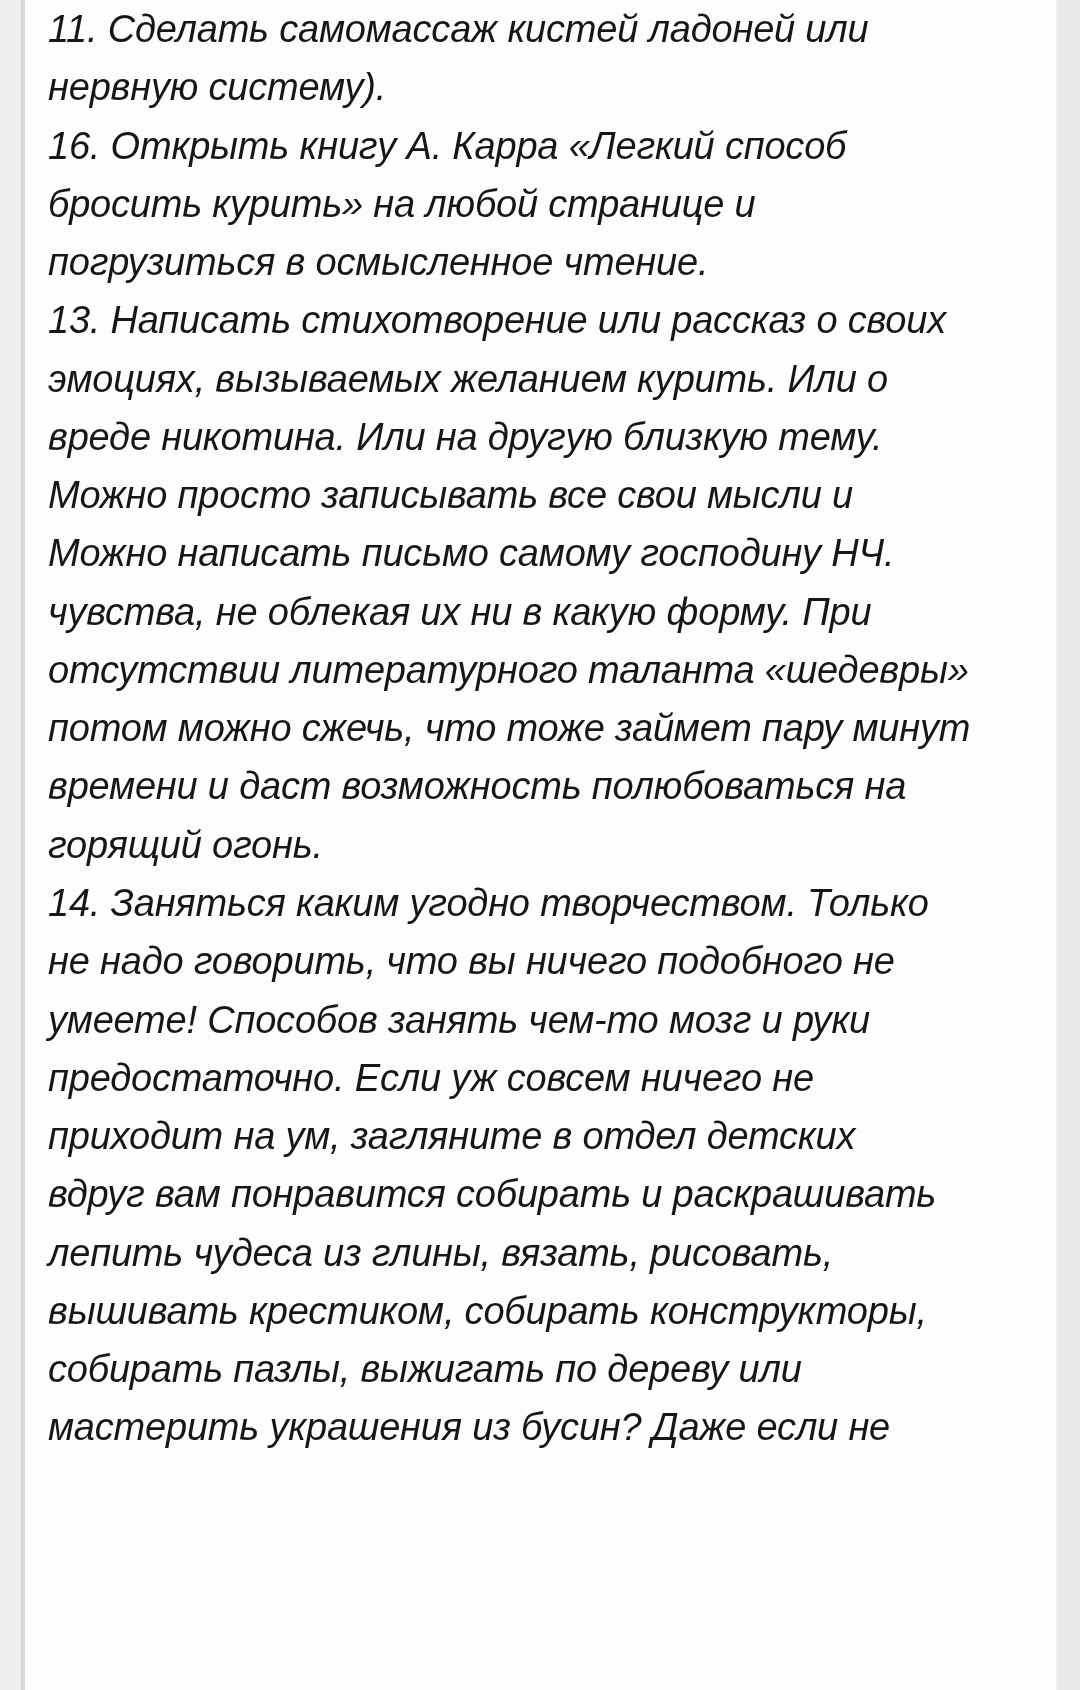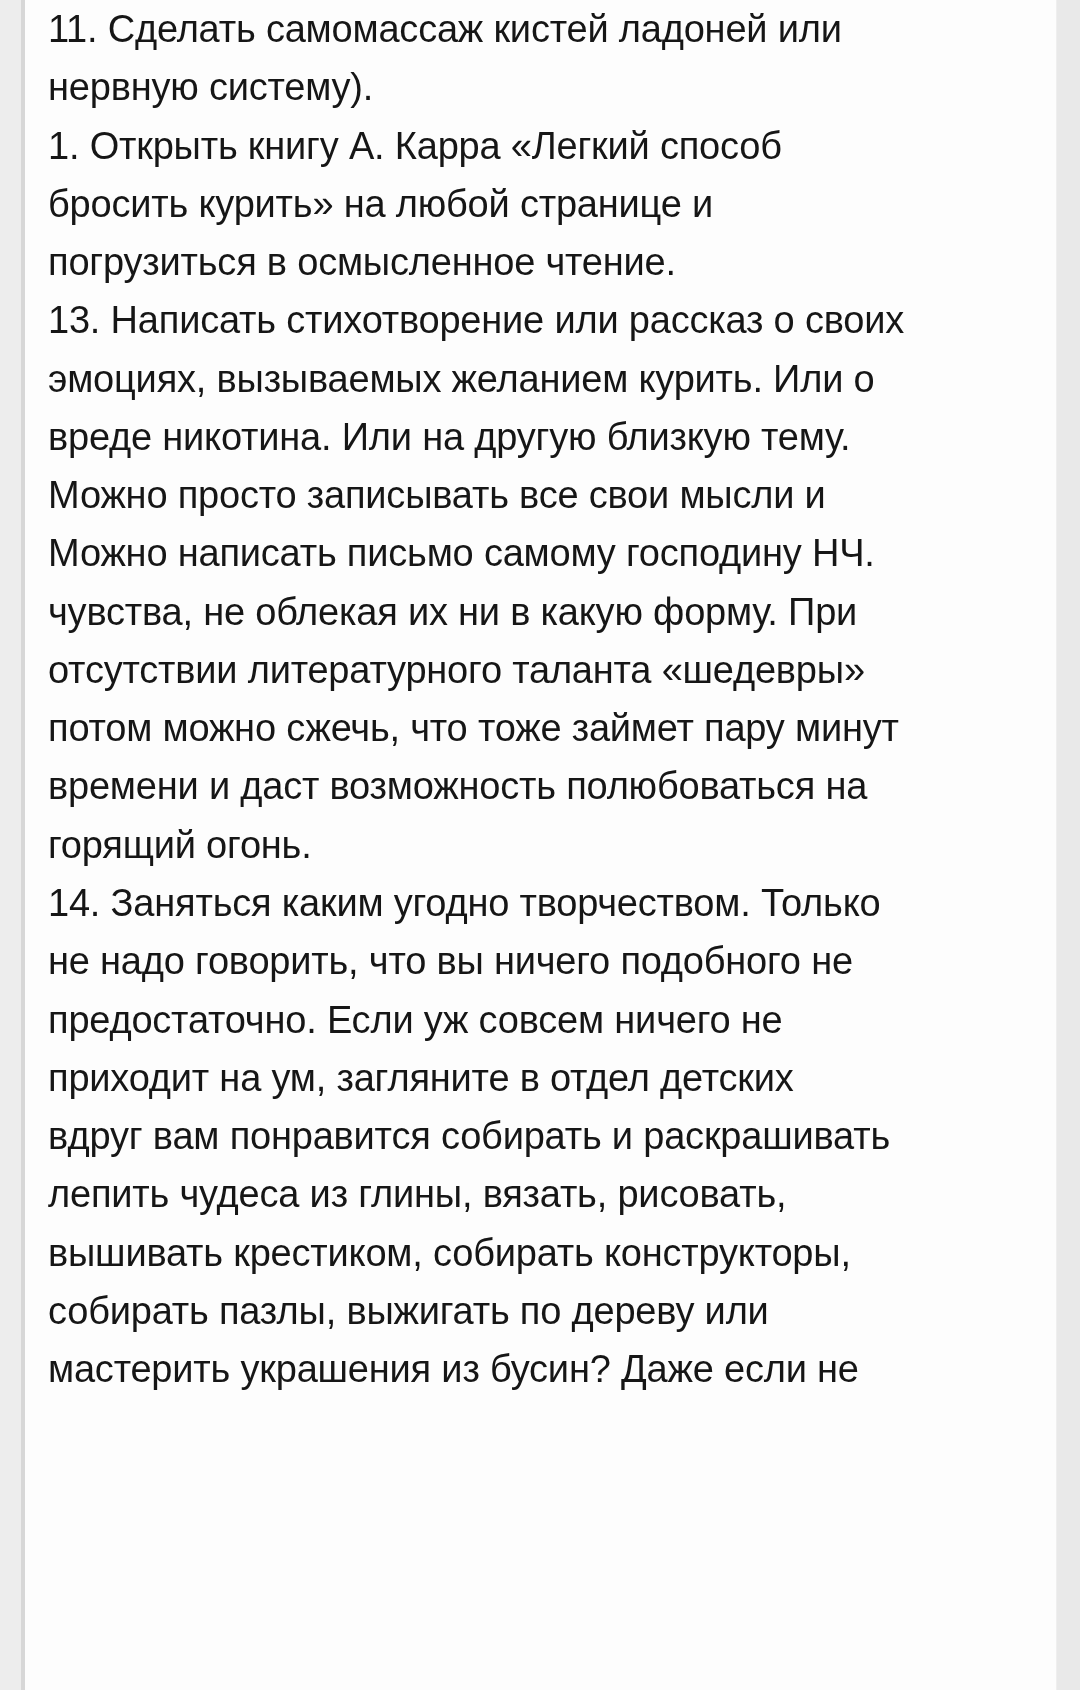"11. Сделать самомассаж кистей ладоней" .screen { font-style: none -> italic }
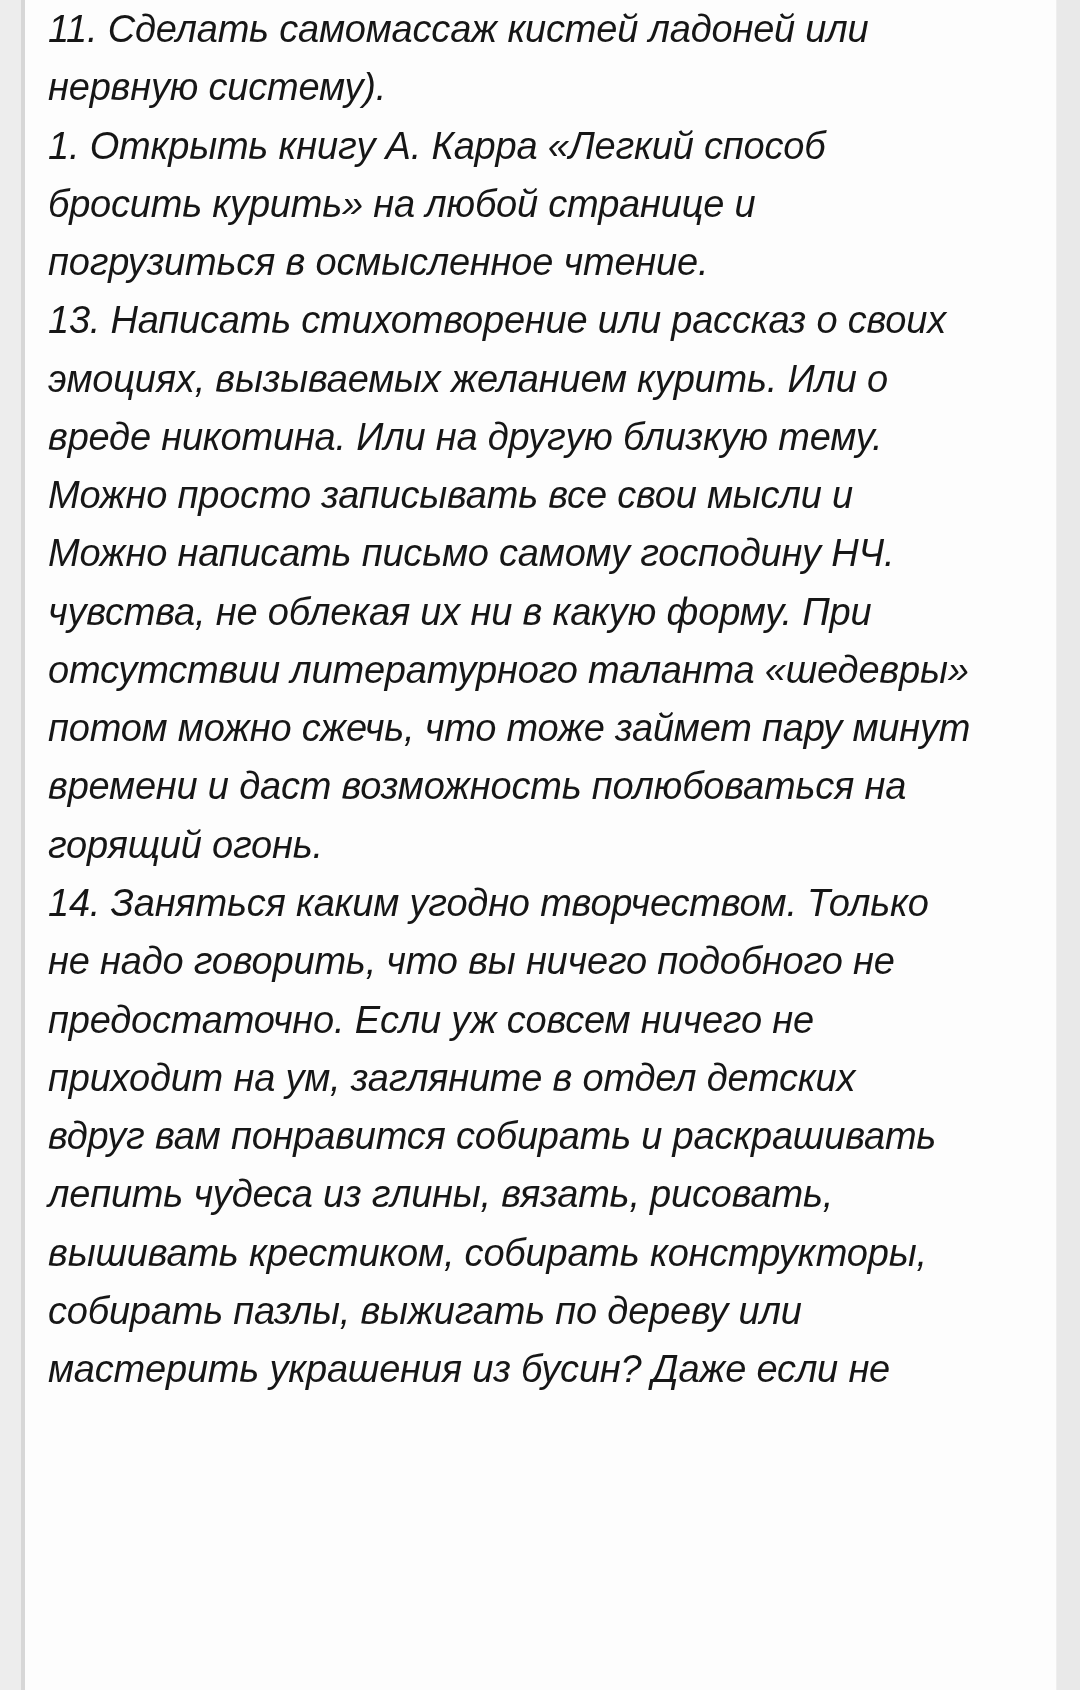"1. Открыть книгу А. Карра" div.line { text: 1 -> 16 }
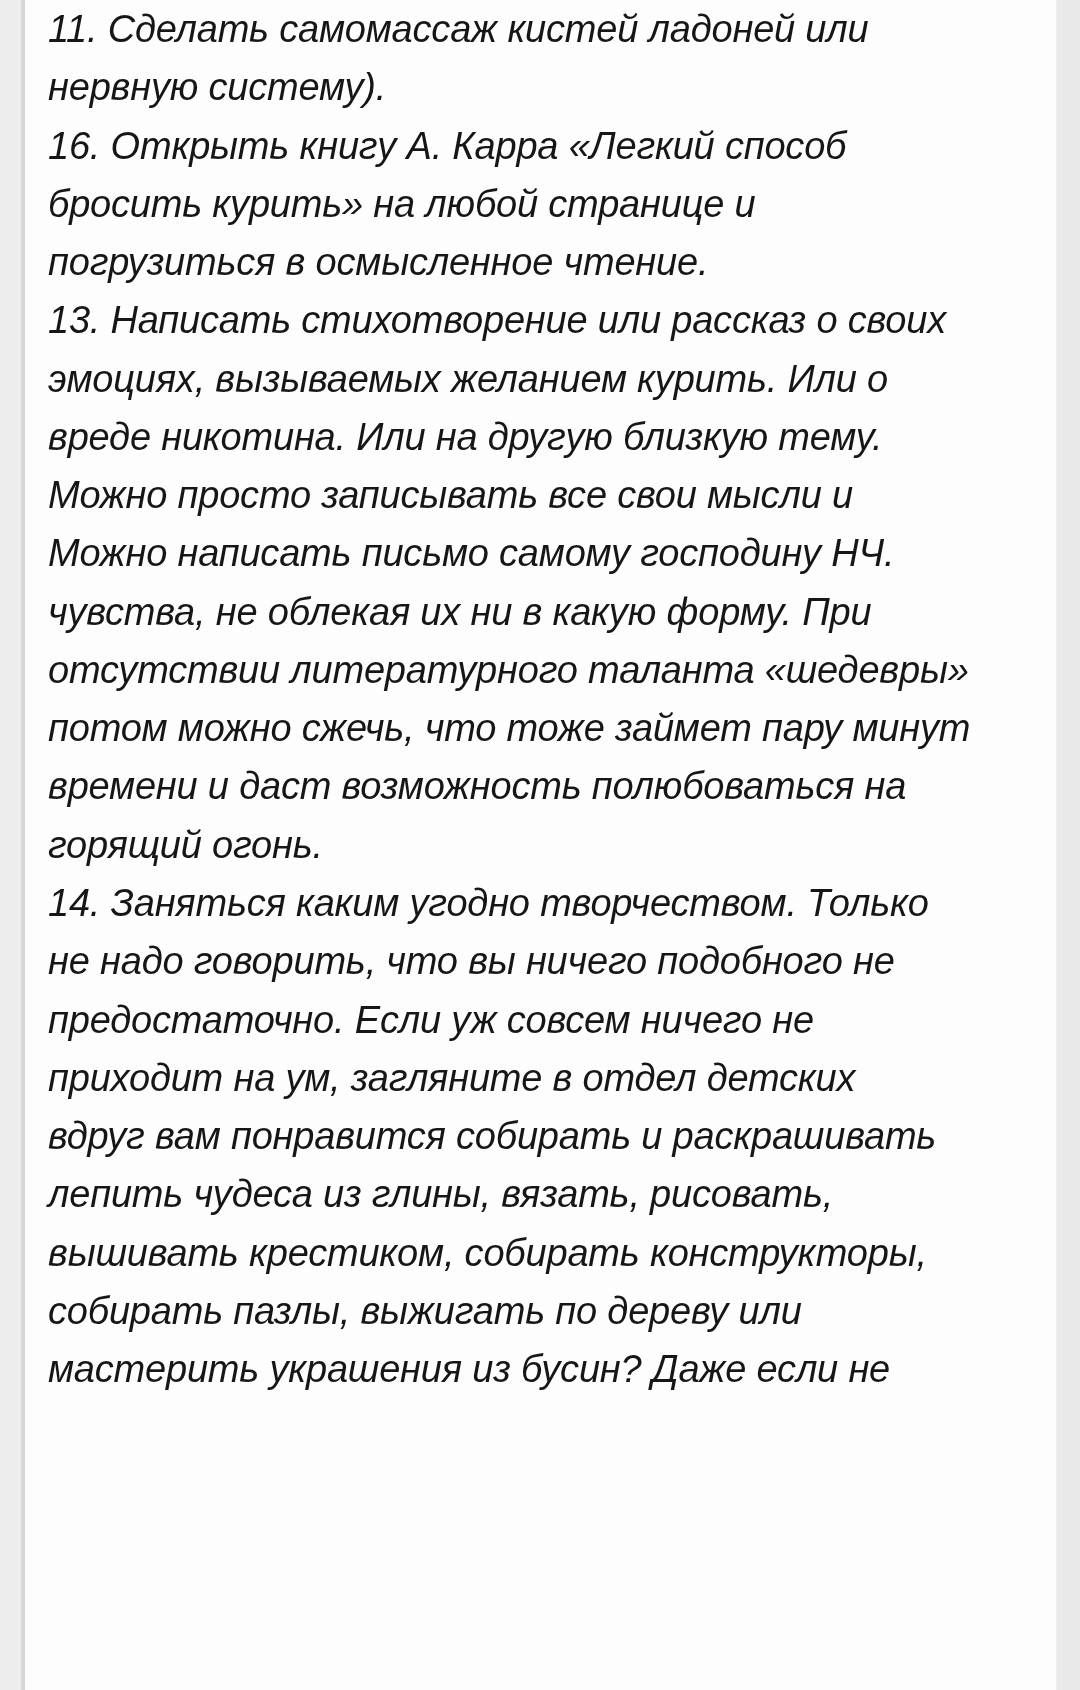"умеете! Способов занять чем-то мозг" div.line { html: none -> <div>умеете! Способов занять чем-то мозг и руки</div> }
